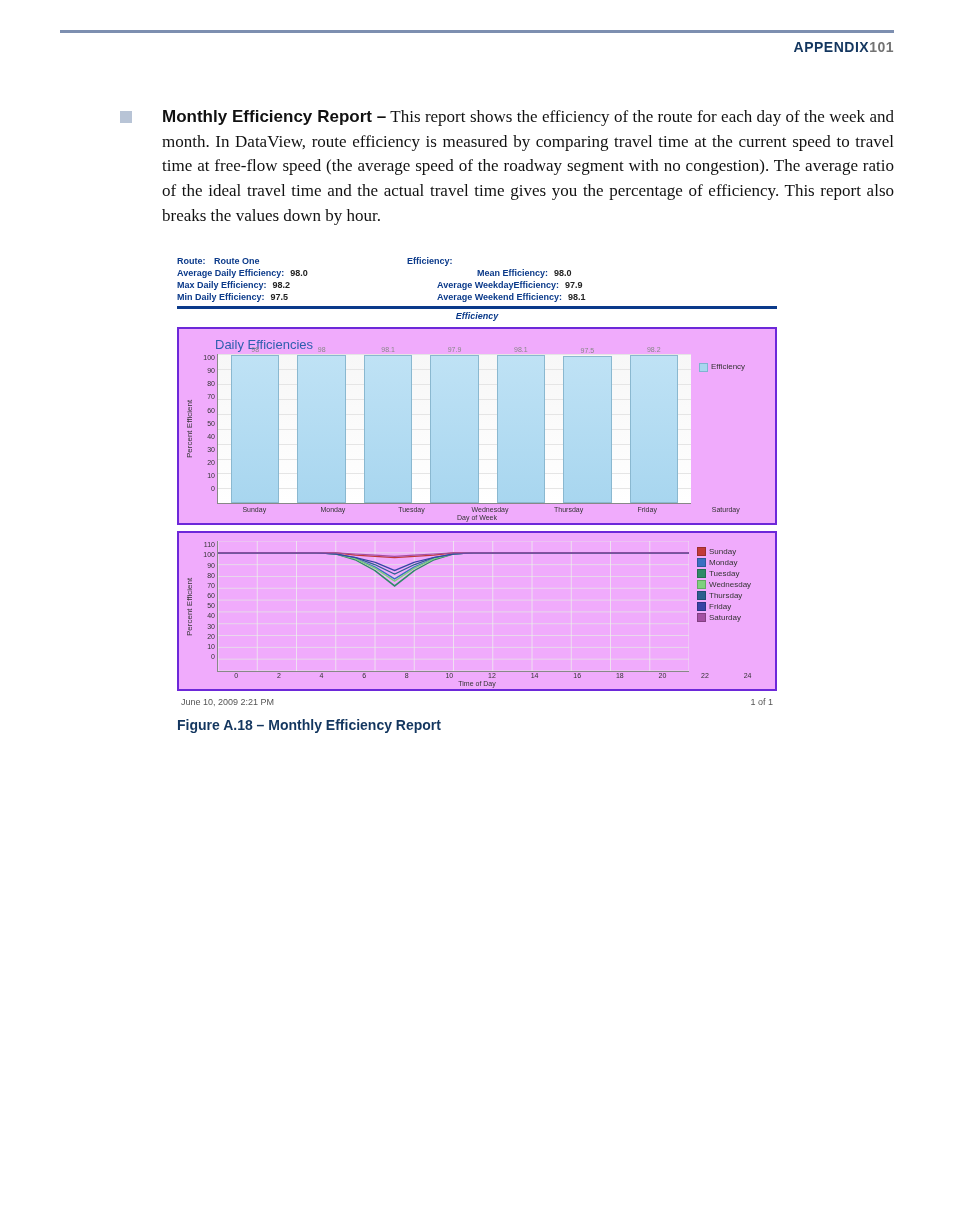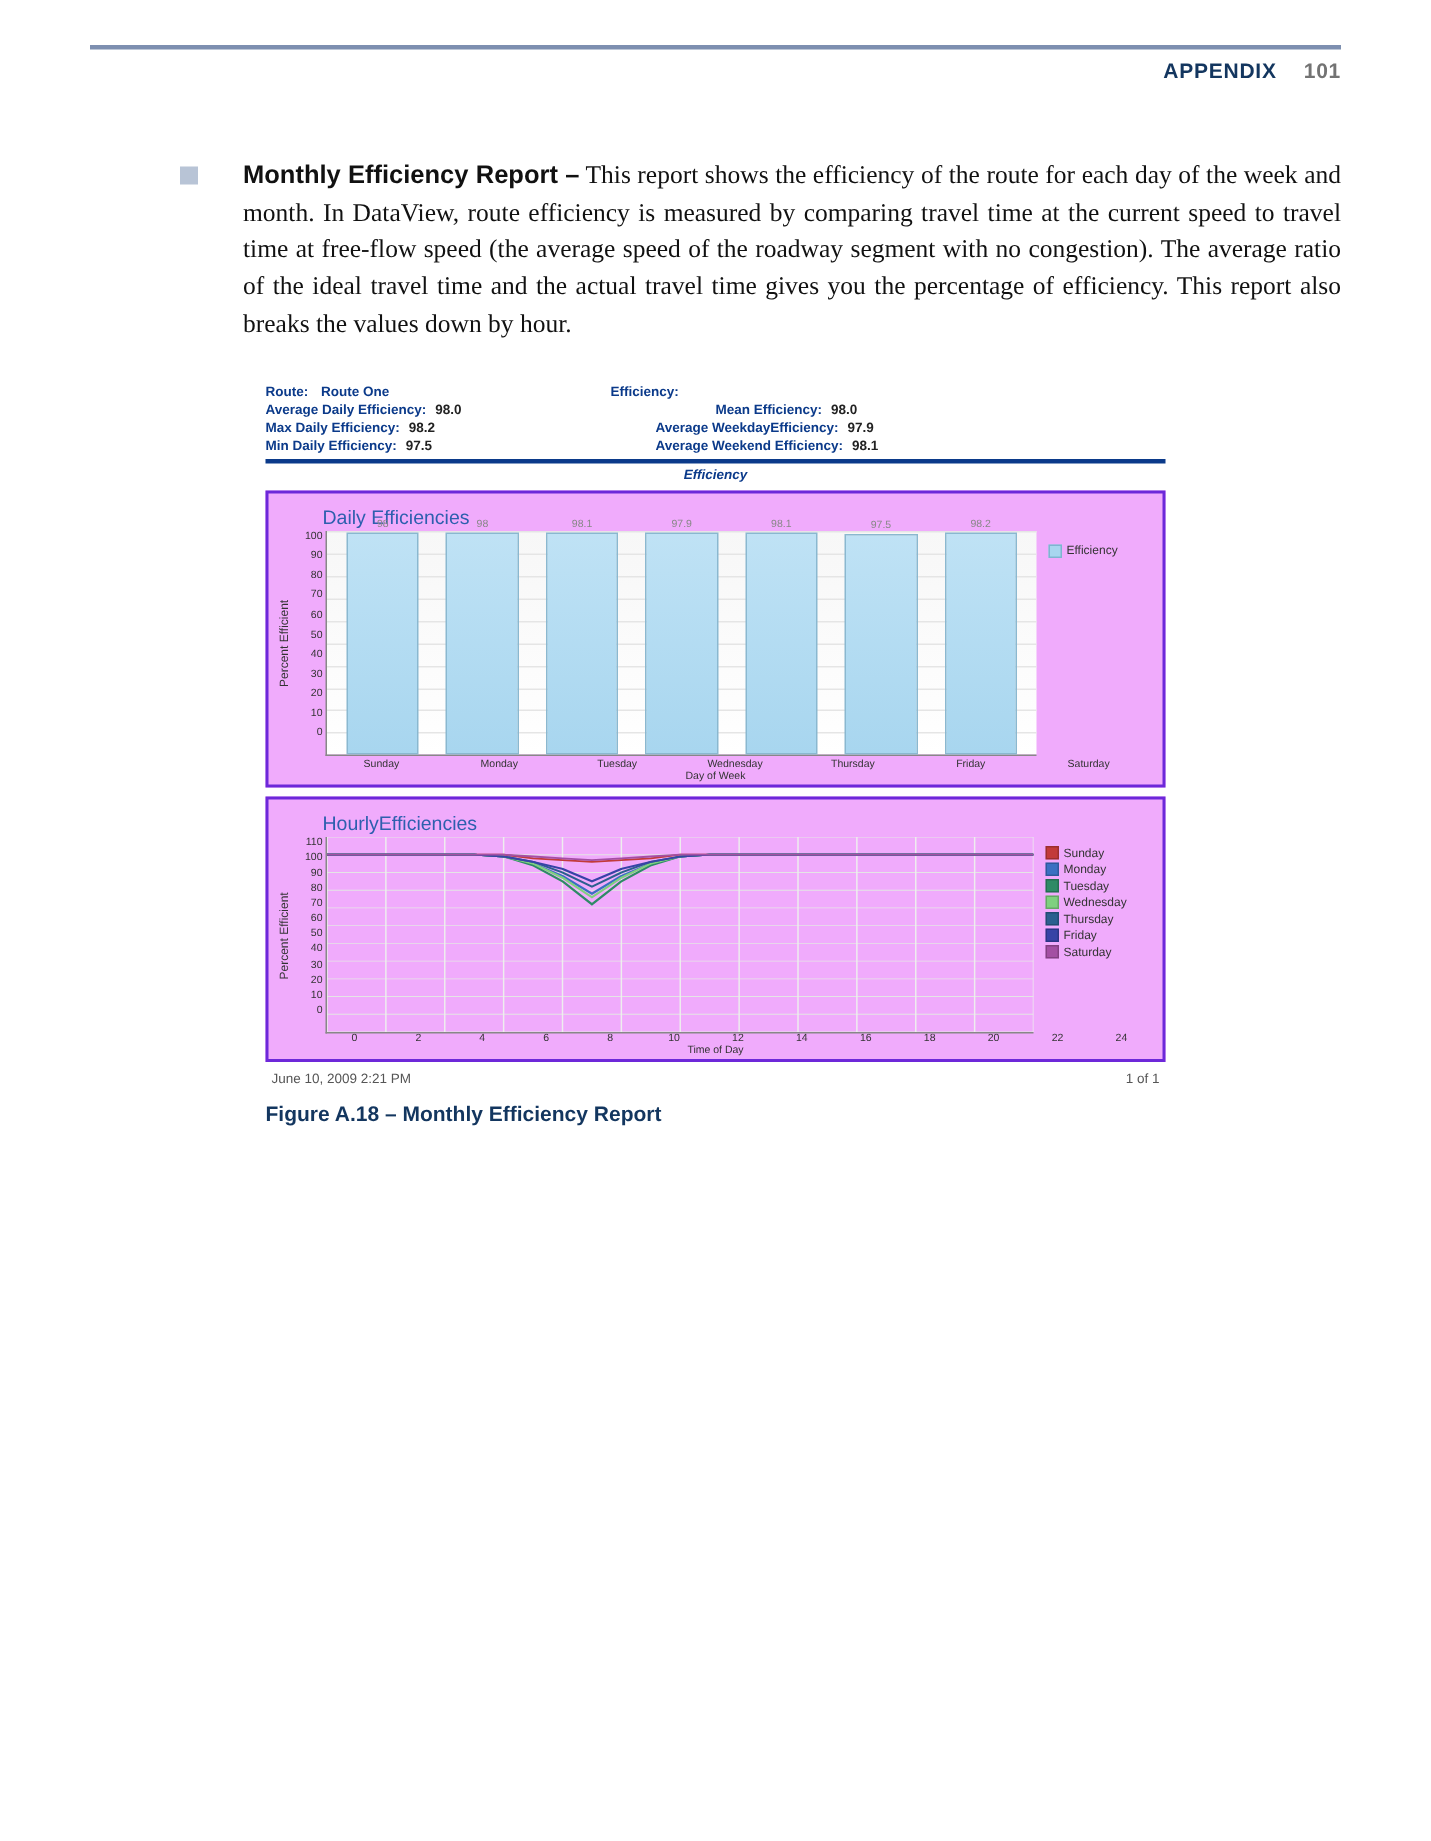"APPENDIX" .header-row { gap: 18px -> none }
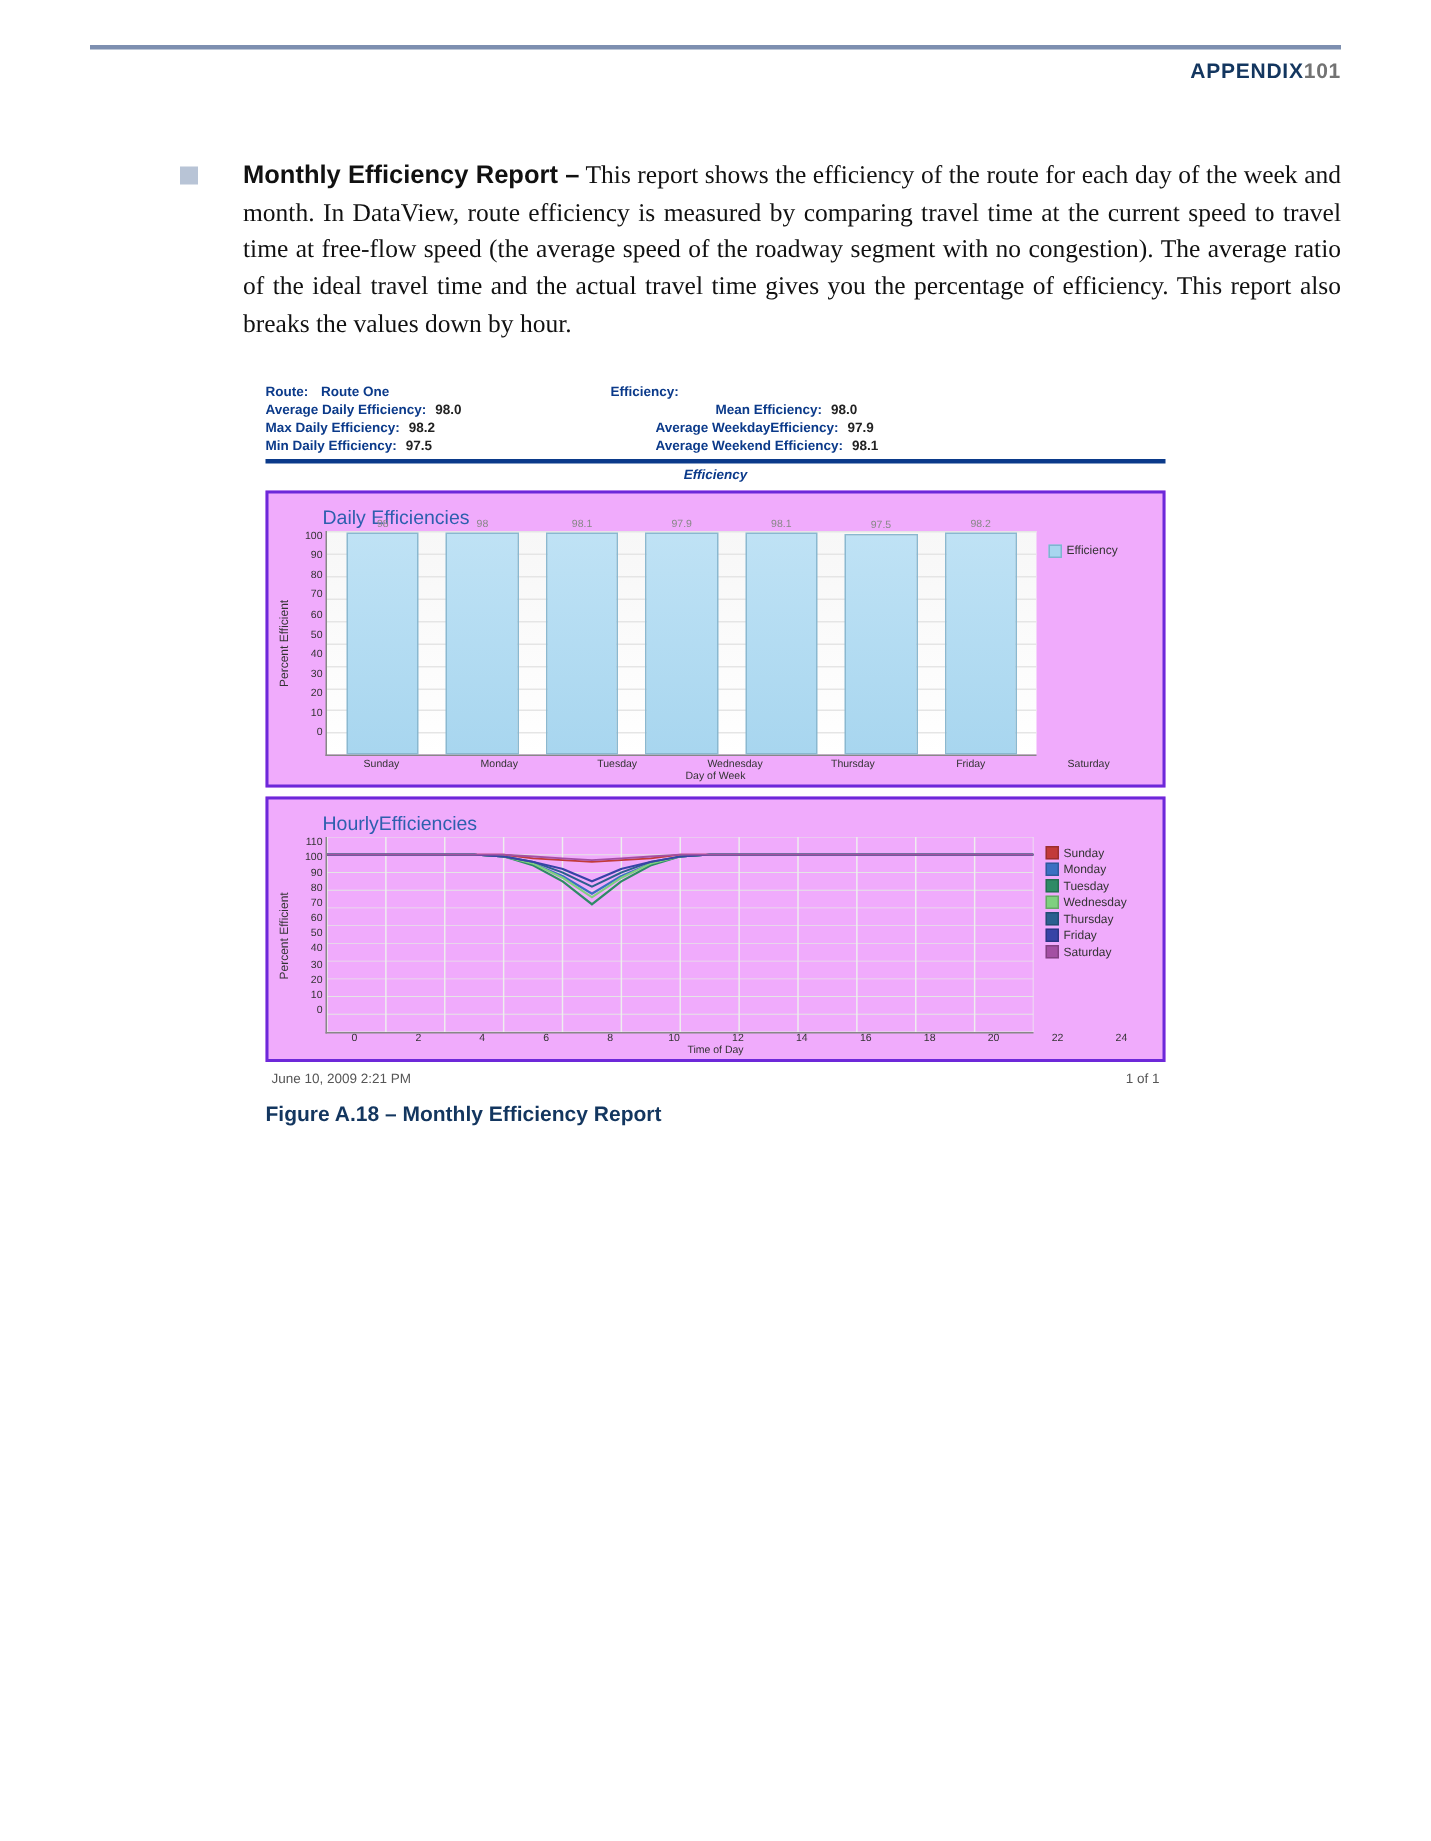"HourlyEfficiencies" div.chart-title { html: <div>HourlyEfficiencies</div> -> none }
